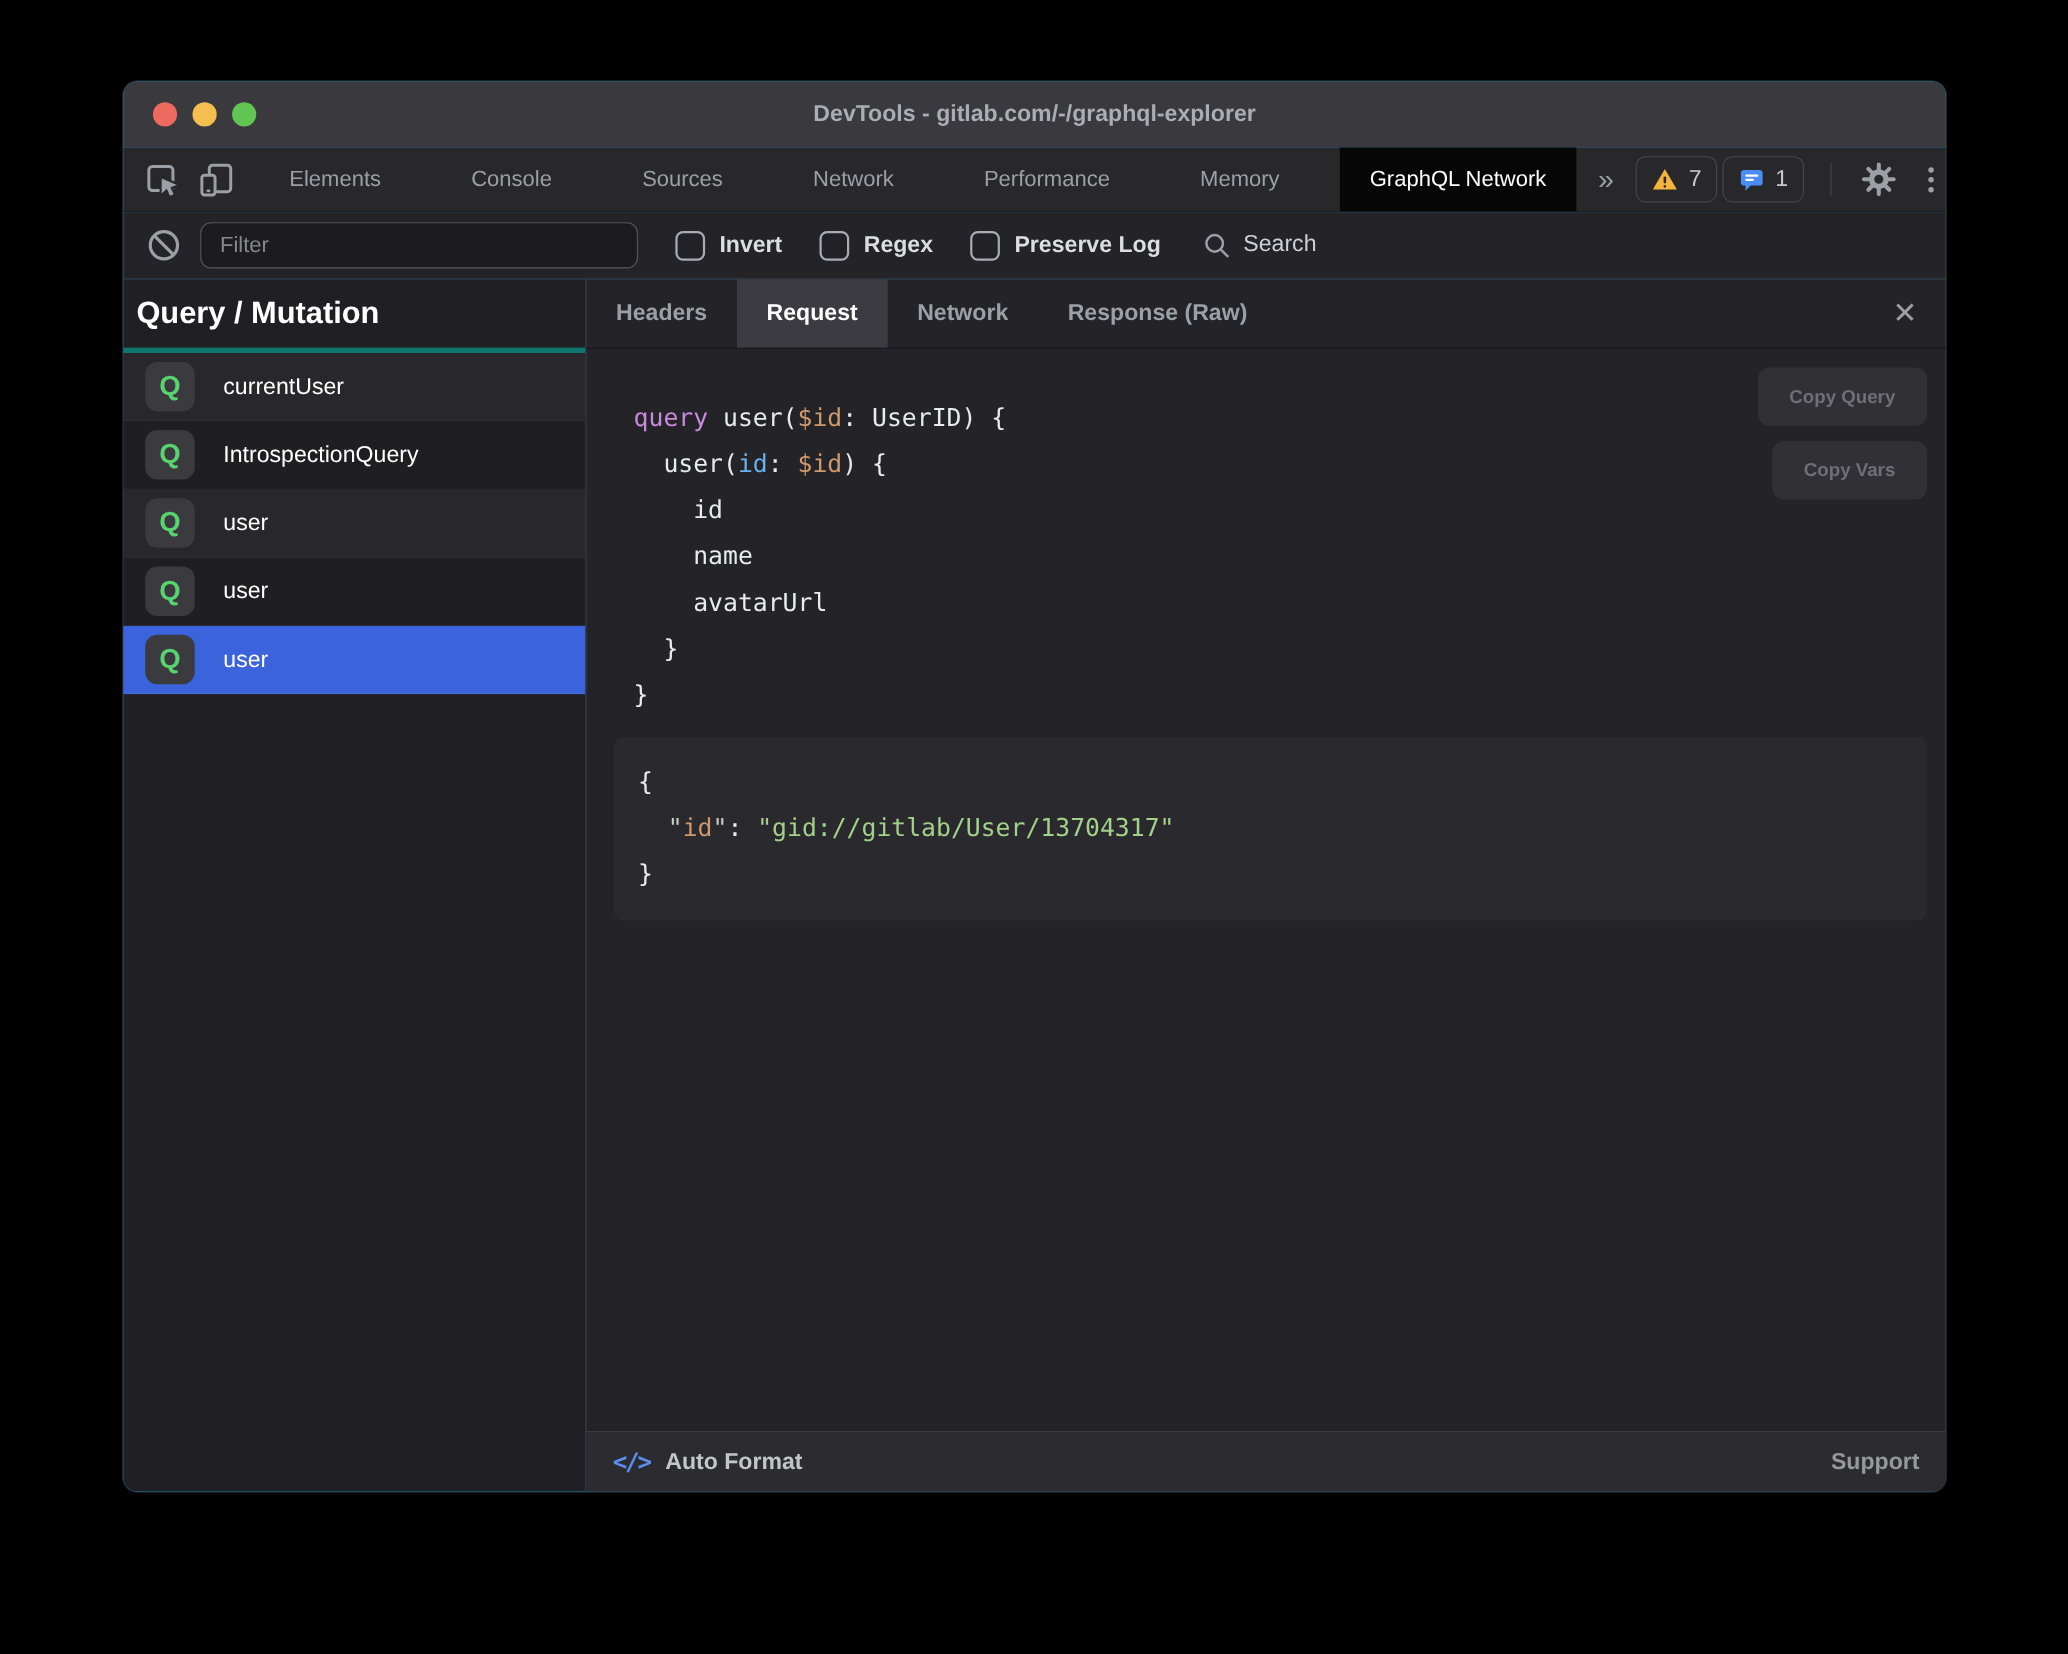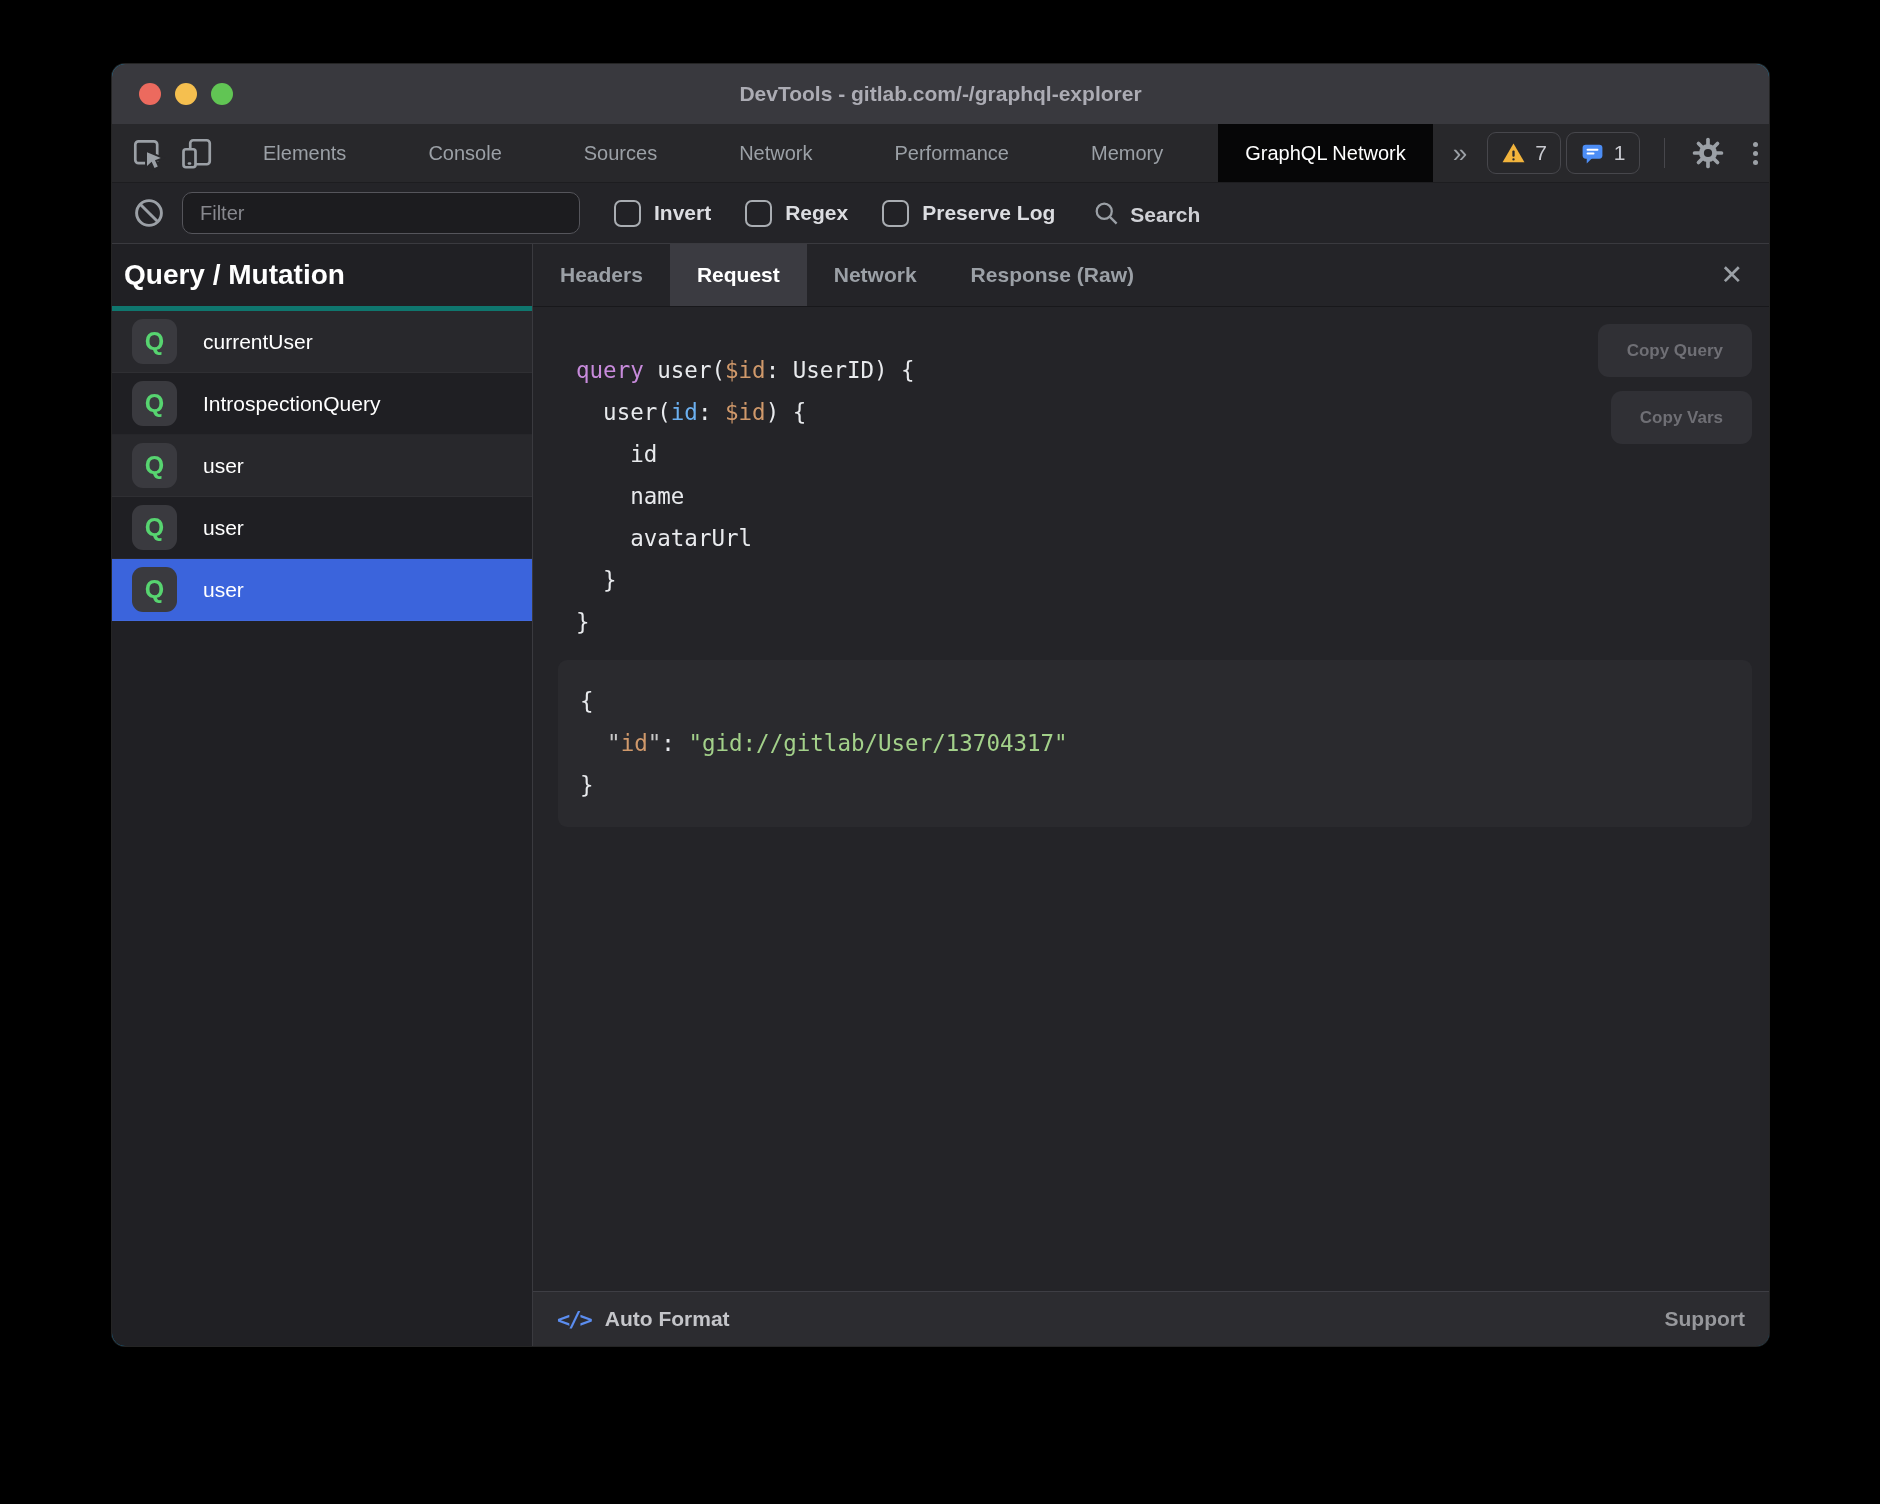"DevTools - gitlab.com/-/graphql-explorer" .window { top: 64px -> 74px }
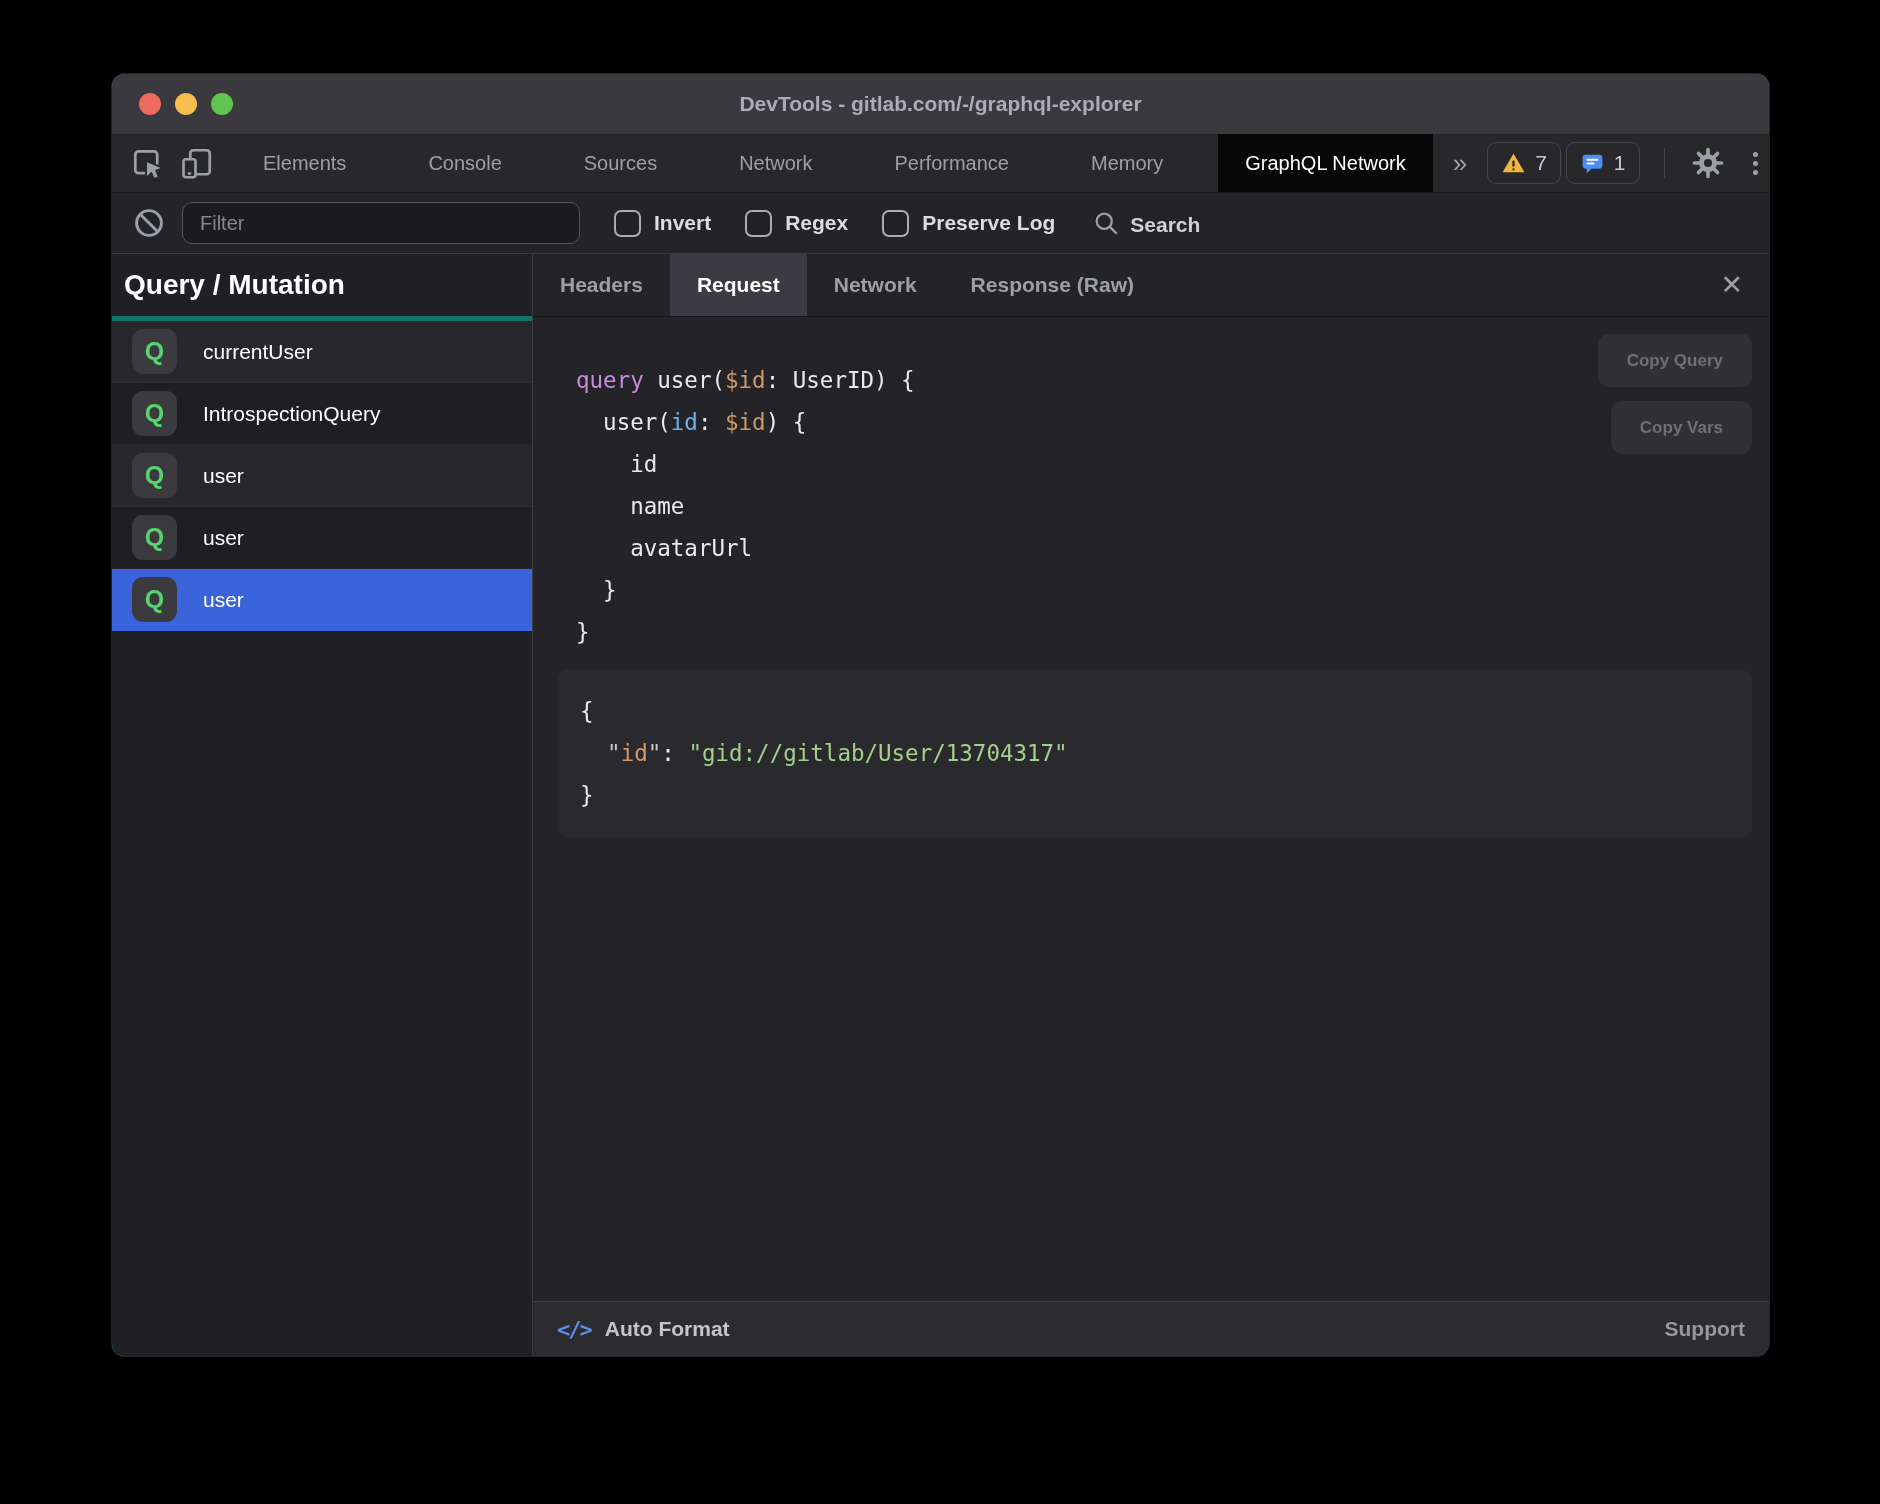"Search" .search { align-items: flex-end -> flex-start; font-weight: bold -> normal }
